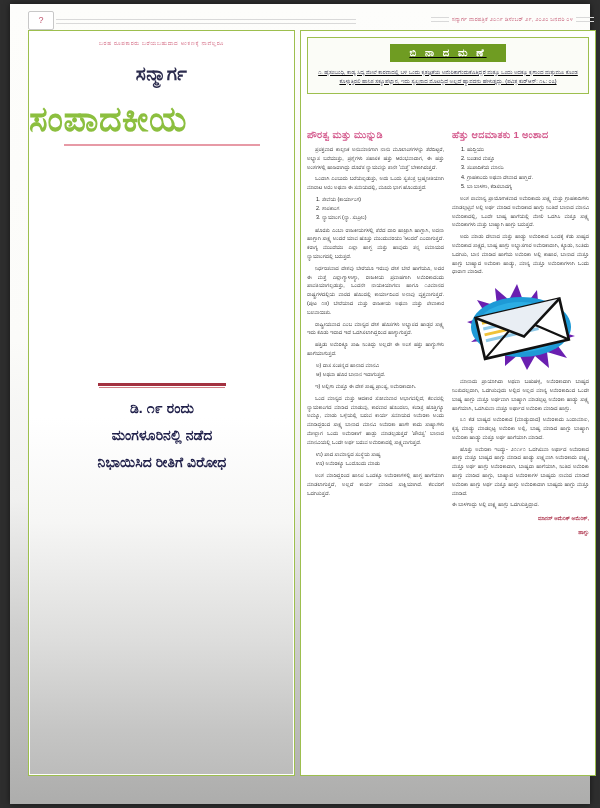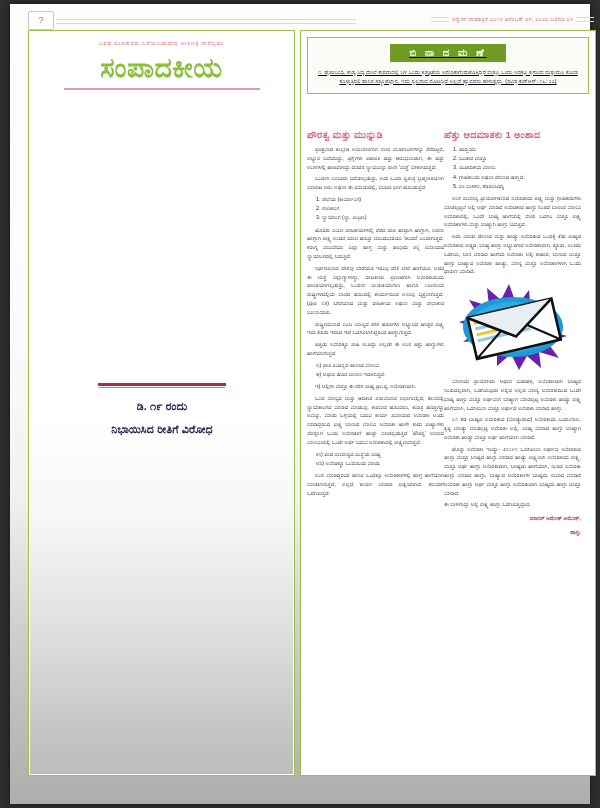"ಸನ್ಮಾರ್ಗ" div { html: none -> <div>ಸನ್ಮಾರ್ಗ</div> }
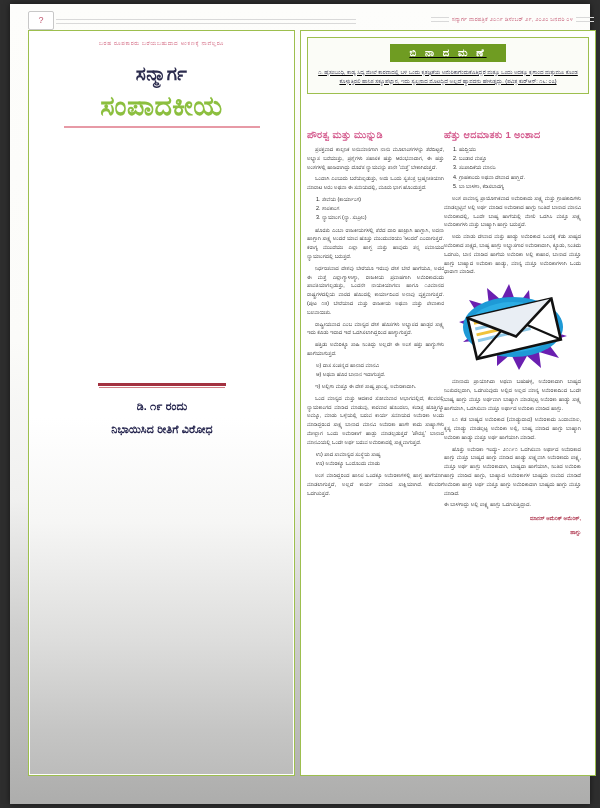"ಸಂಪಾದಕೀಯ" #masthead-big { font-size: 27px -> 35px; margin-top: 6px -> 14px; text-align: center -> none }
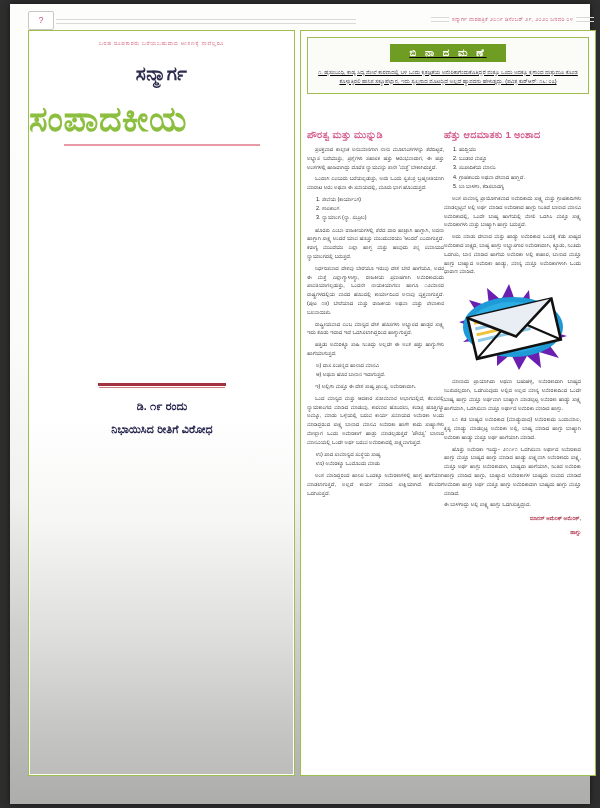"ಪೌರತ್ವ ಮತ್ತು ಮುನ್ನುಡಿ" #cols { gap: 0 -> 8px }
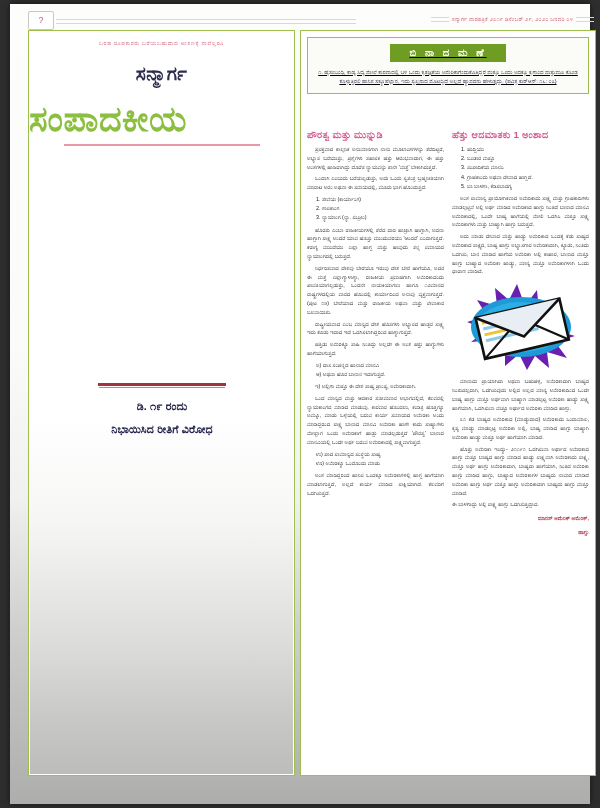"ಡಿ. ೧೯ ರಂದು" #pullquote p { font-size: 11px -> 14px }
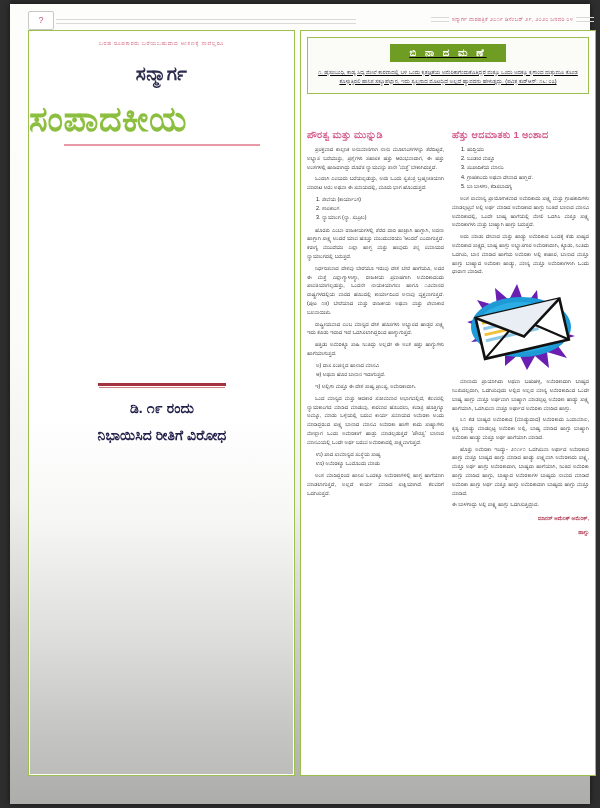"ಮಂಗಳೂರಿನಲ್ಲಿ ನಡೆದ" p { html: none -> <p>ಮಂಗಳೂರಿನಲ್ಲಿ ನಡೆದ</p> }
